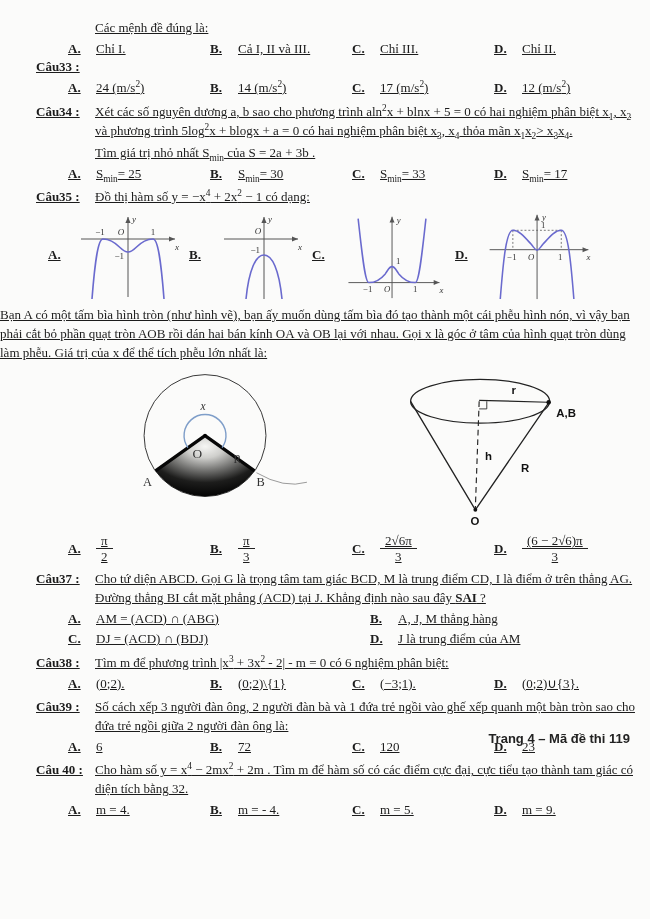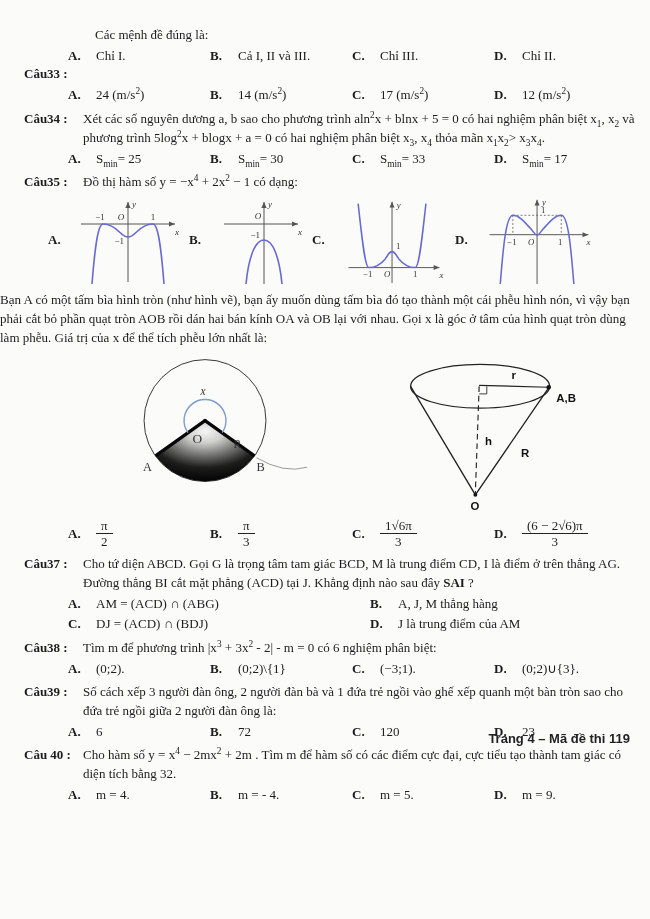"Các mệnh đề đúng là:" .page { padding-top: 26px -> 19px; text-decoration: none -> underline }
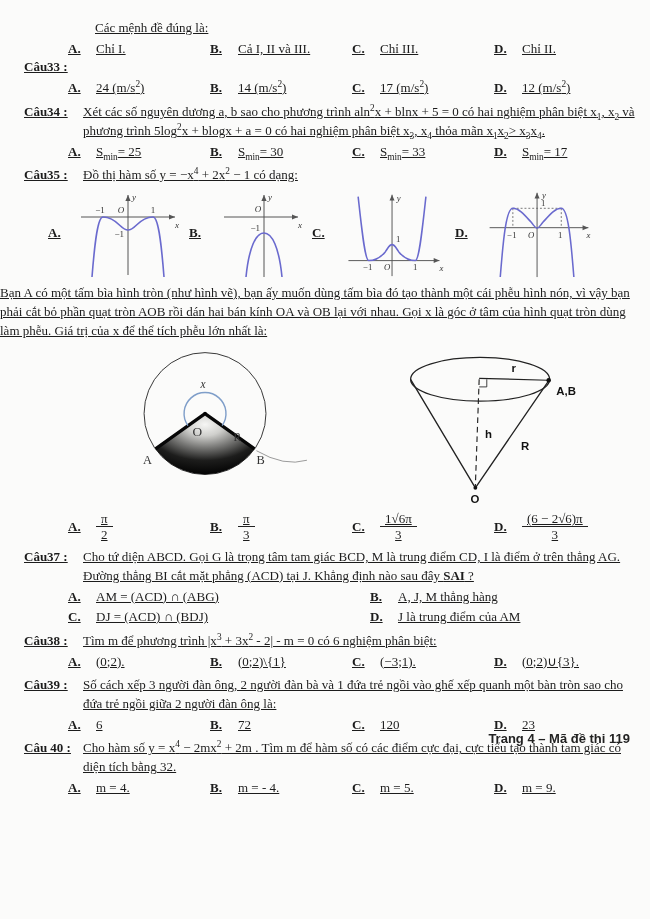"Câu33 :" .qlabel { margin-left: 24px -> 36px }
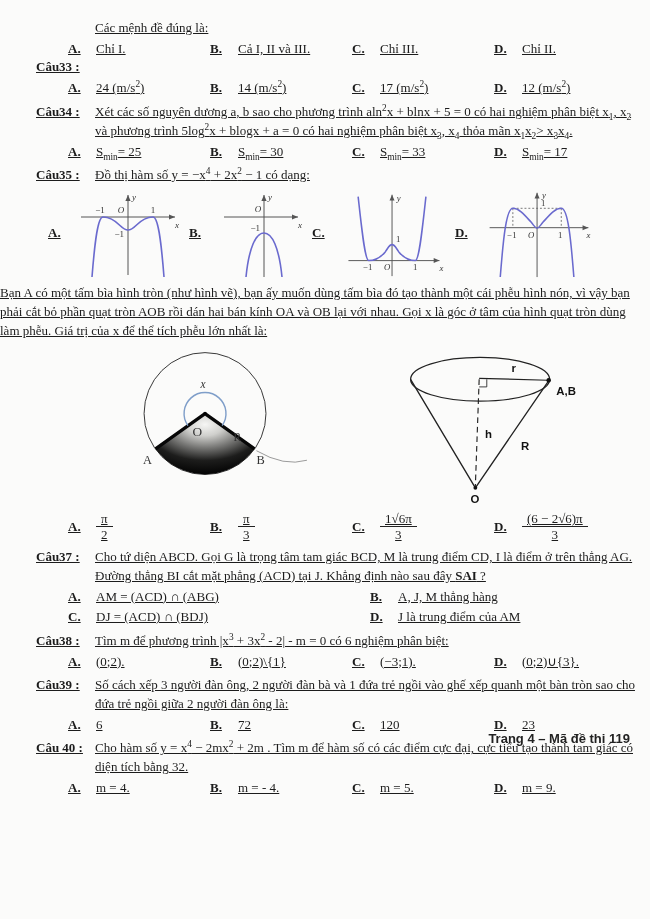"Tìm giá trị nhỏ nhất" div { html: none -> <div>Tìm giá trị nhỏ nhất S<sub>min</sub> của S = 2a + 3b .</div> }
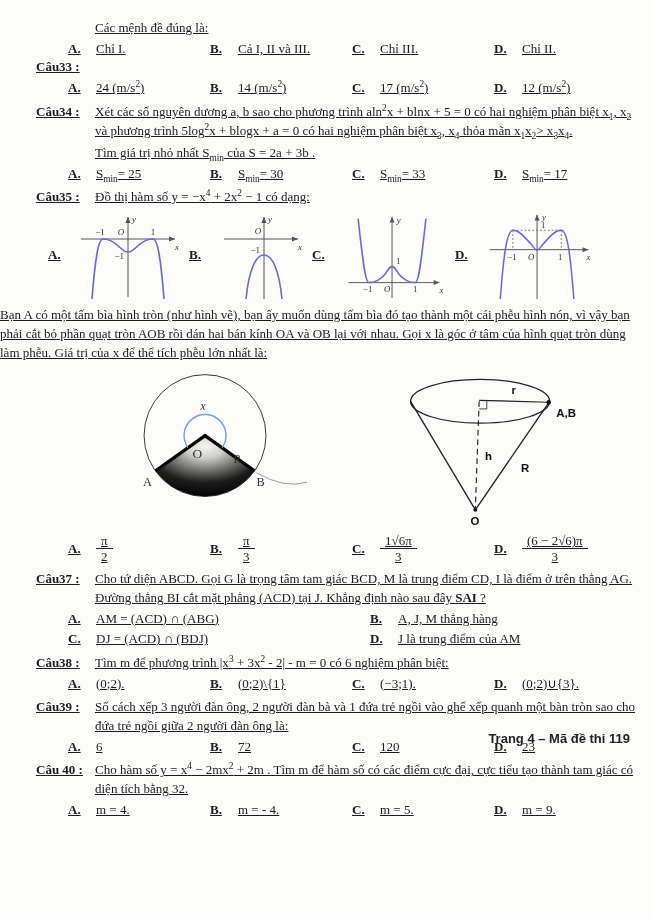"1√6π" span.fnum { text: 1 -> 2 }
